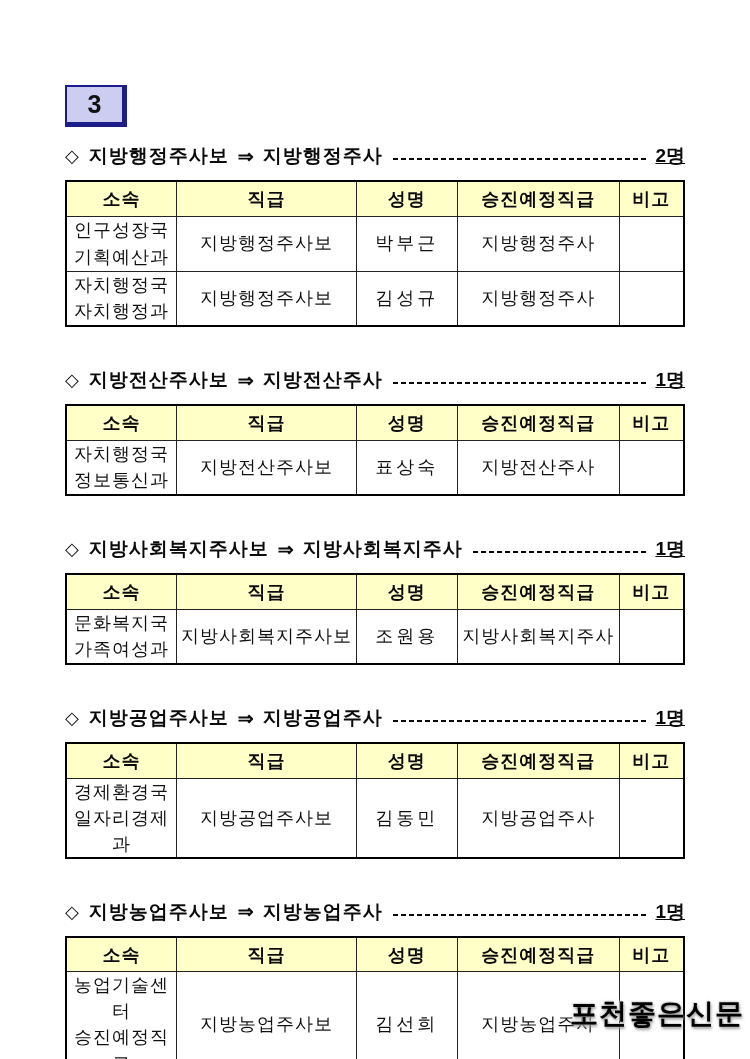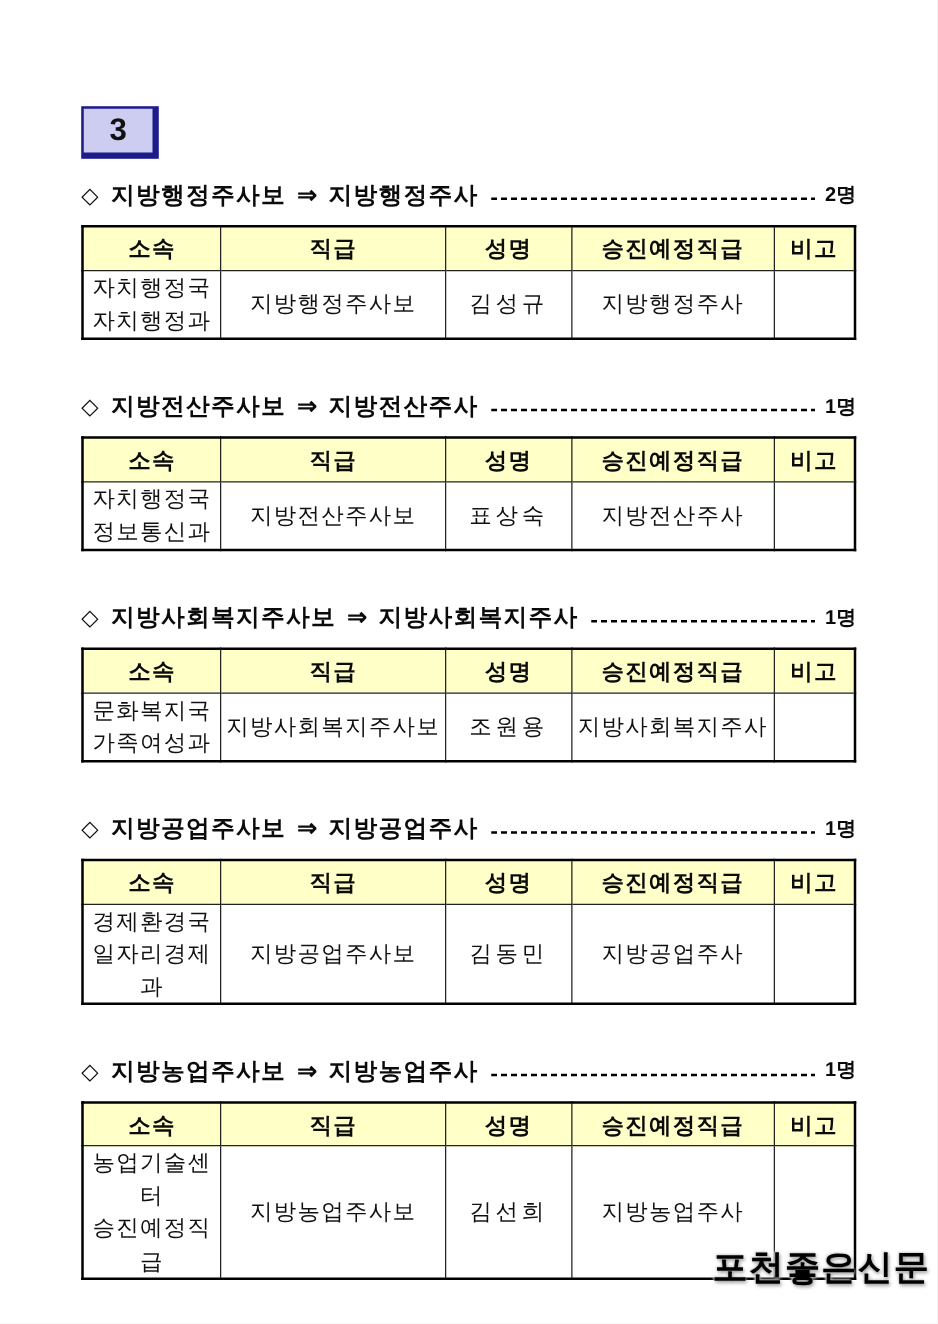"2명" .count { font-size: 16px -> 19px; text-decoration: none -> underline }
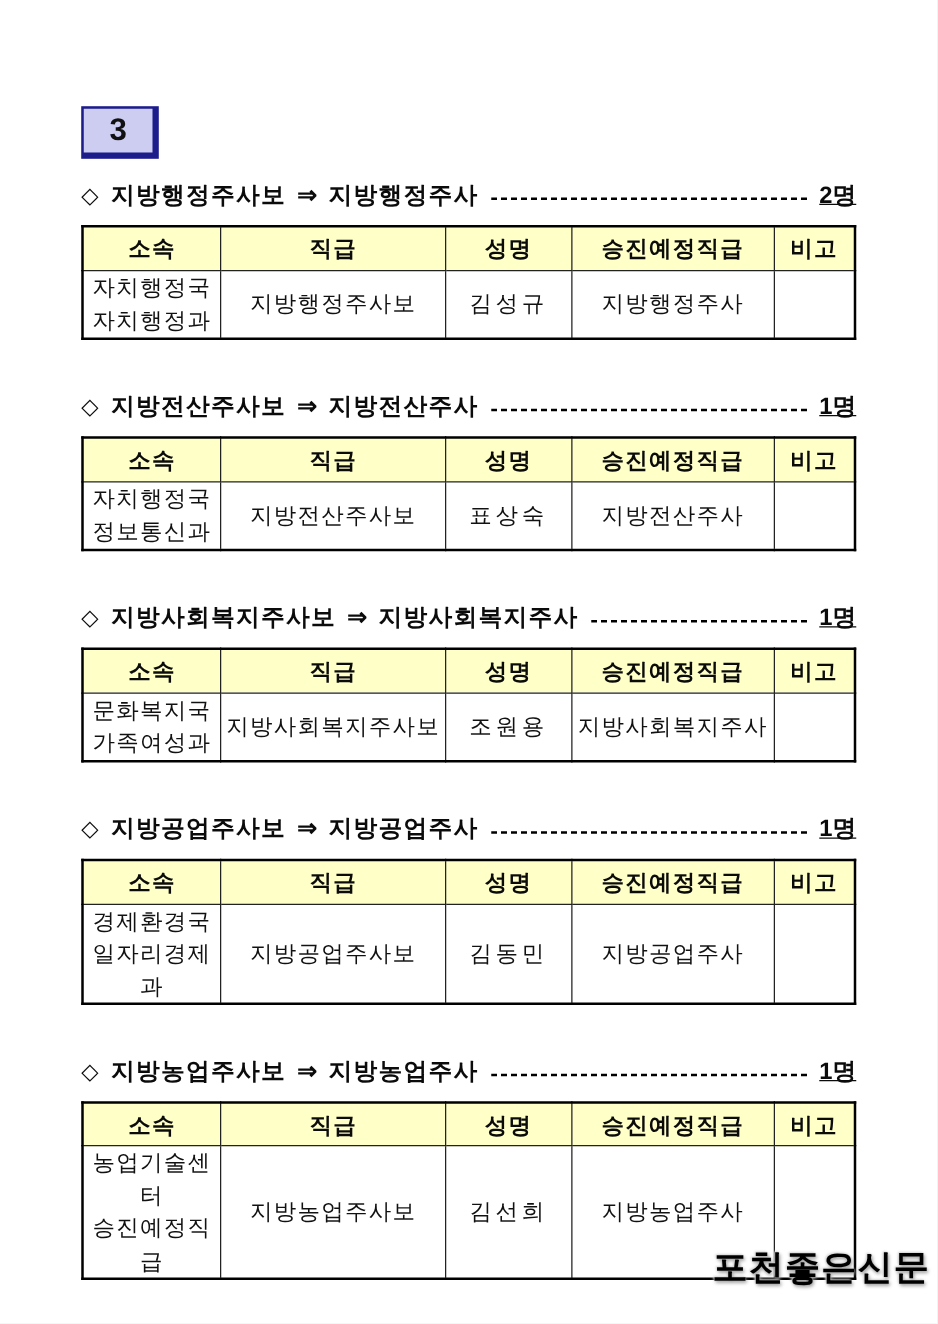"인구성장국" tr { html: none -> <tr> <td>인구성장국 기획예산과</td> <td>지방행정주사보</td> <td>박부근</td> <td>지방행정주사</td> <td></td> </tr> }
